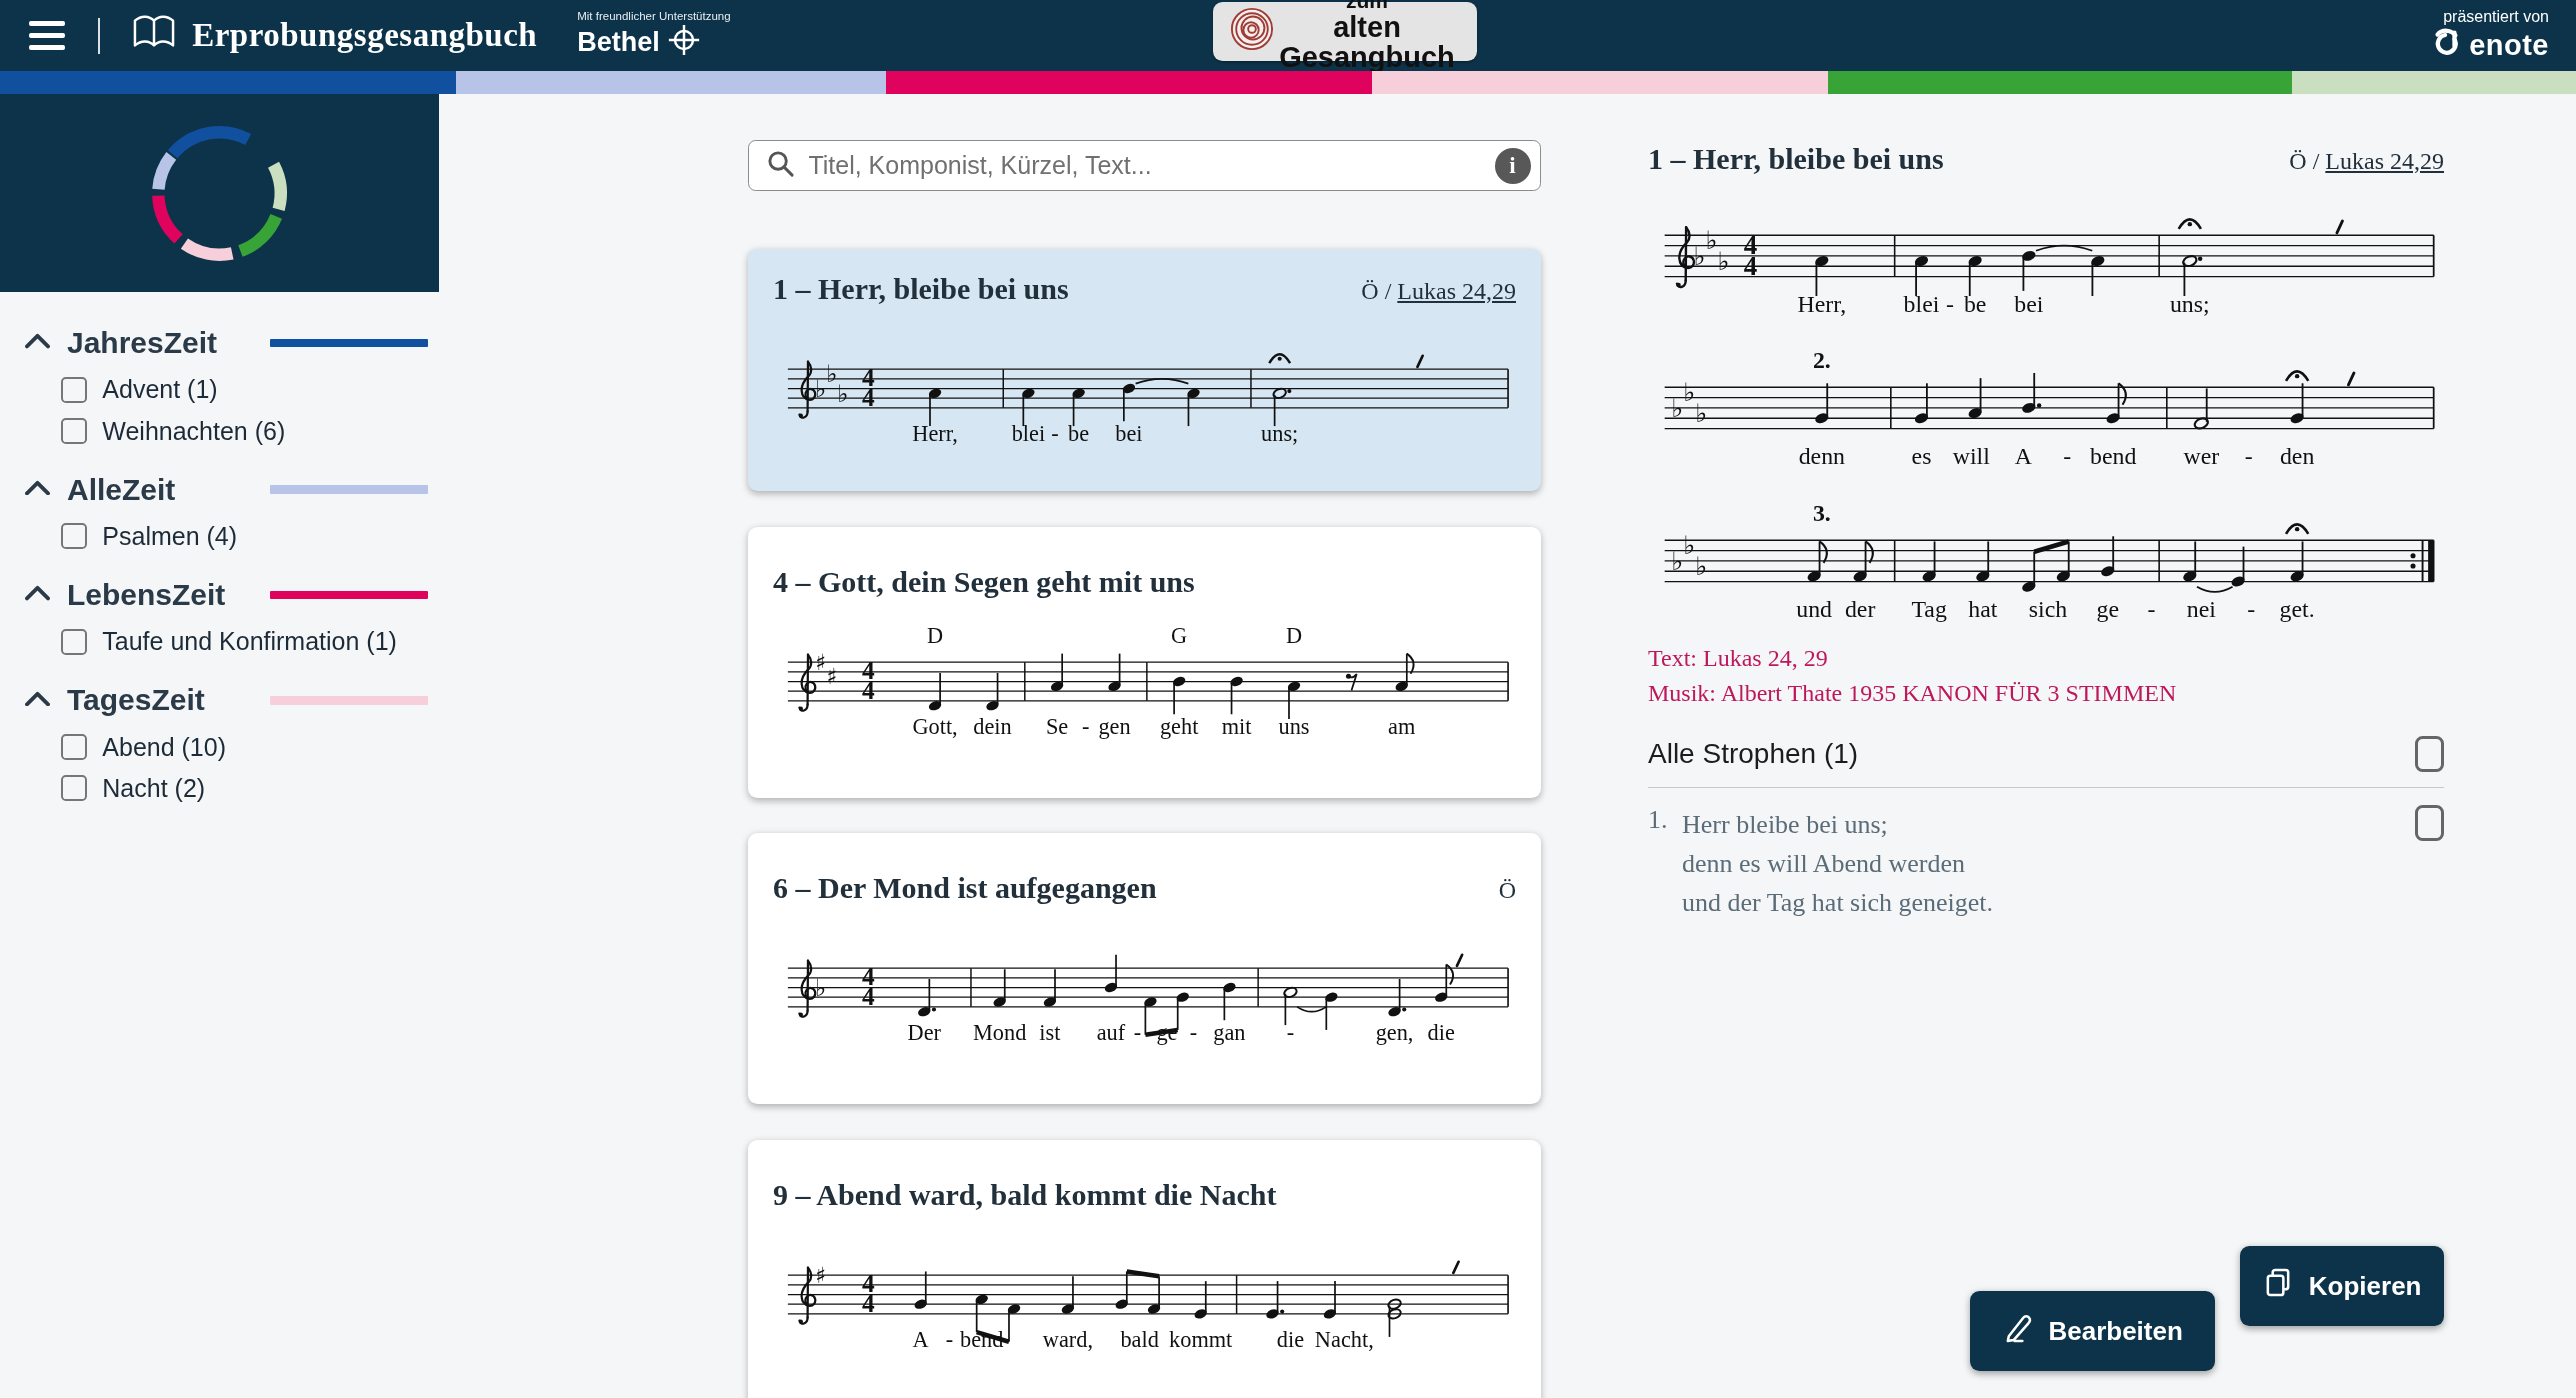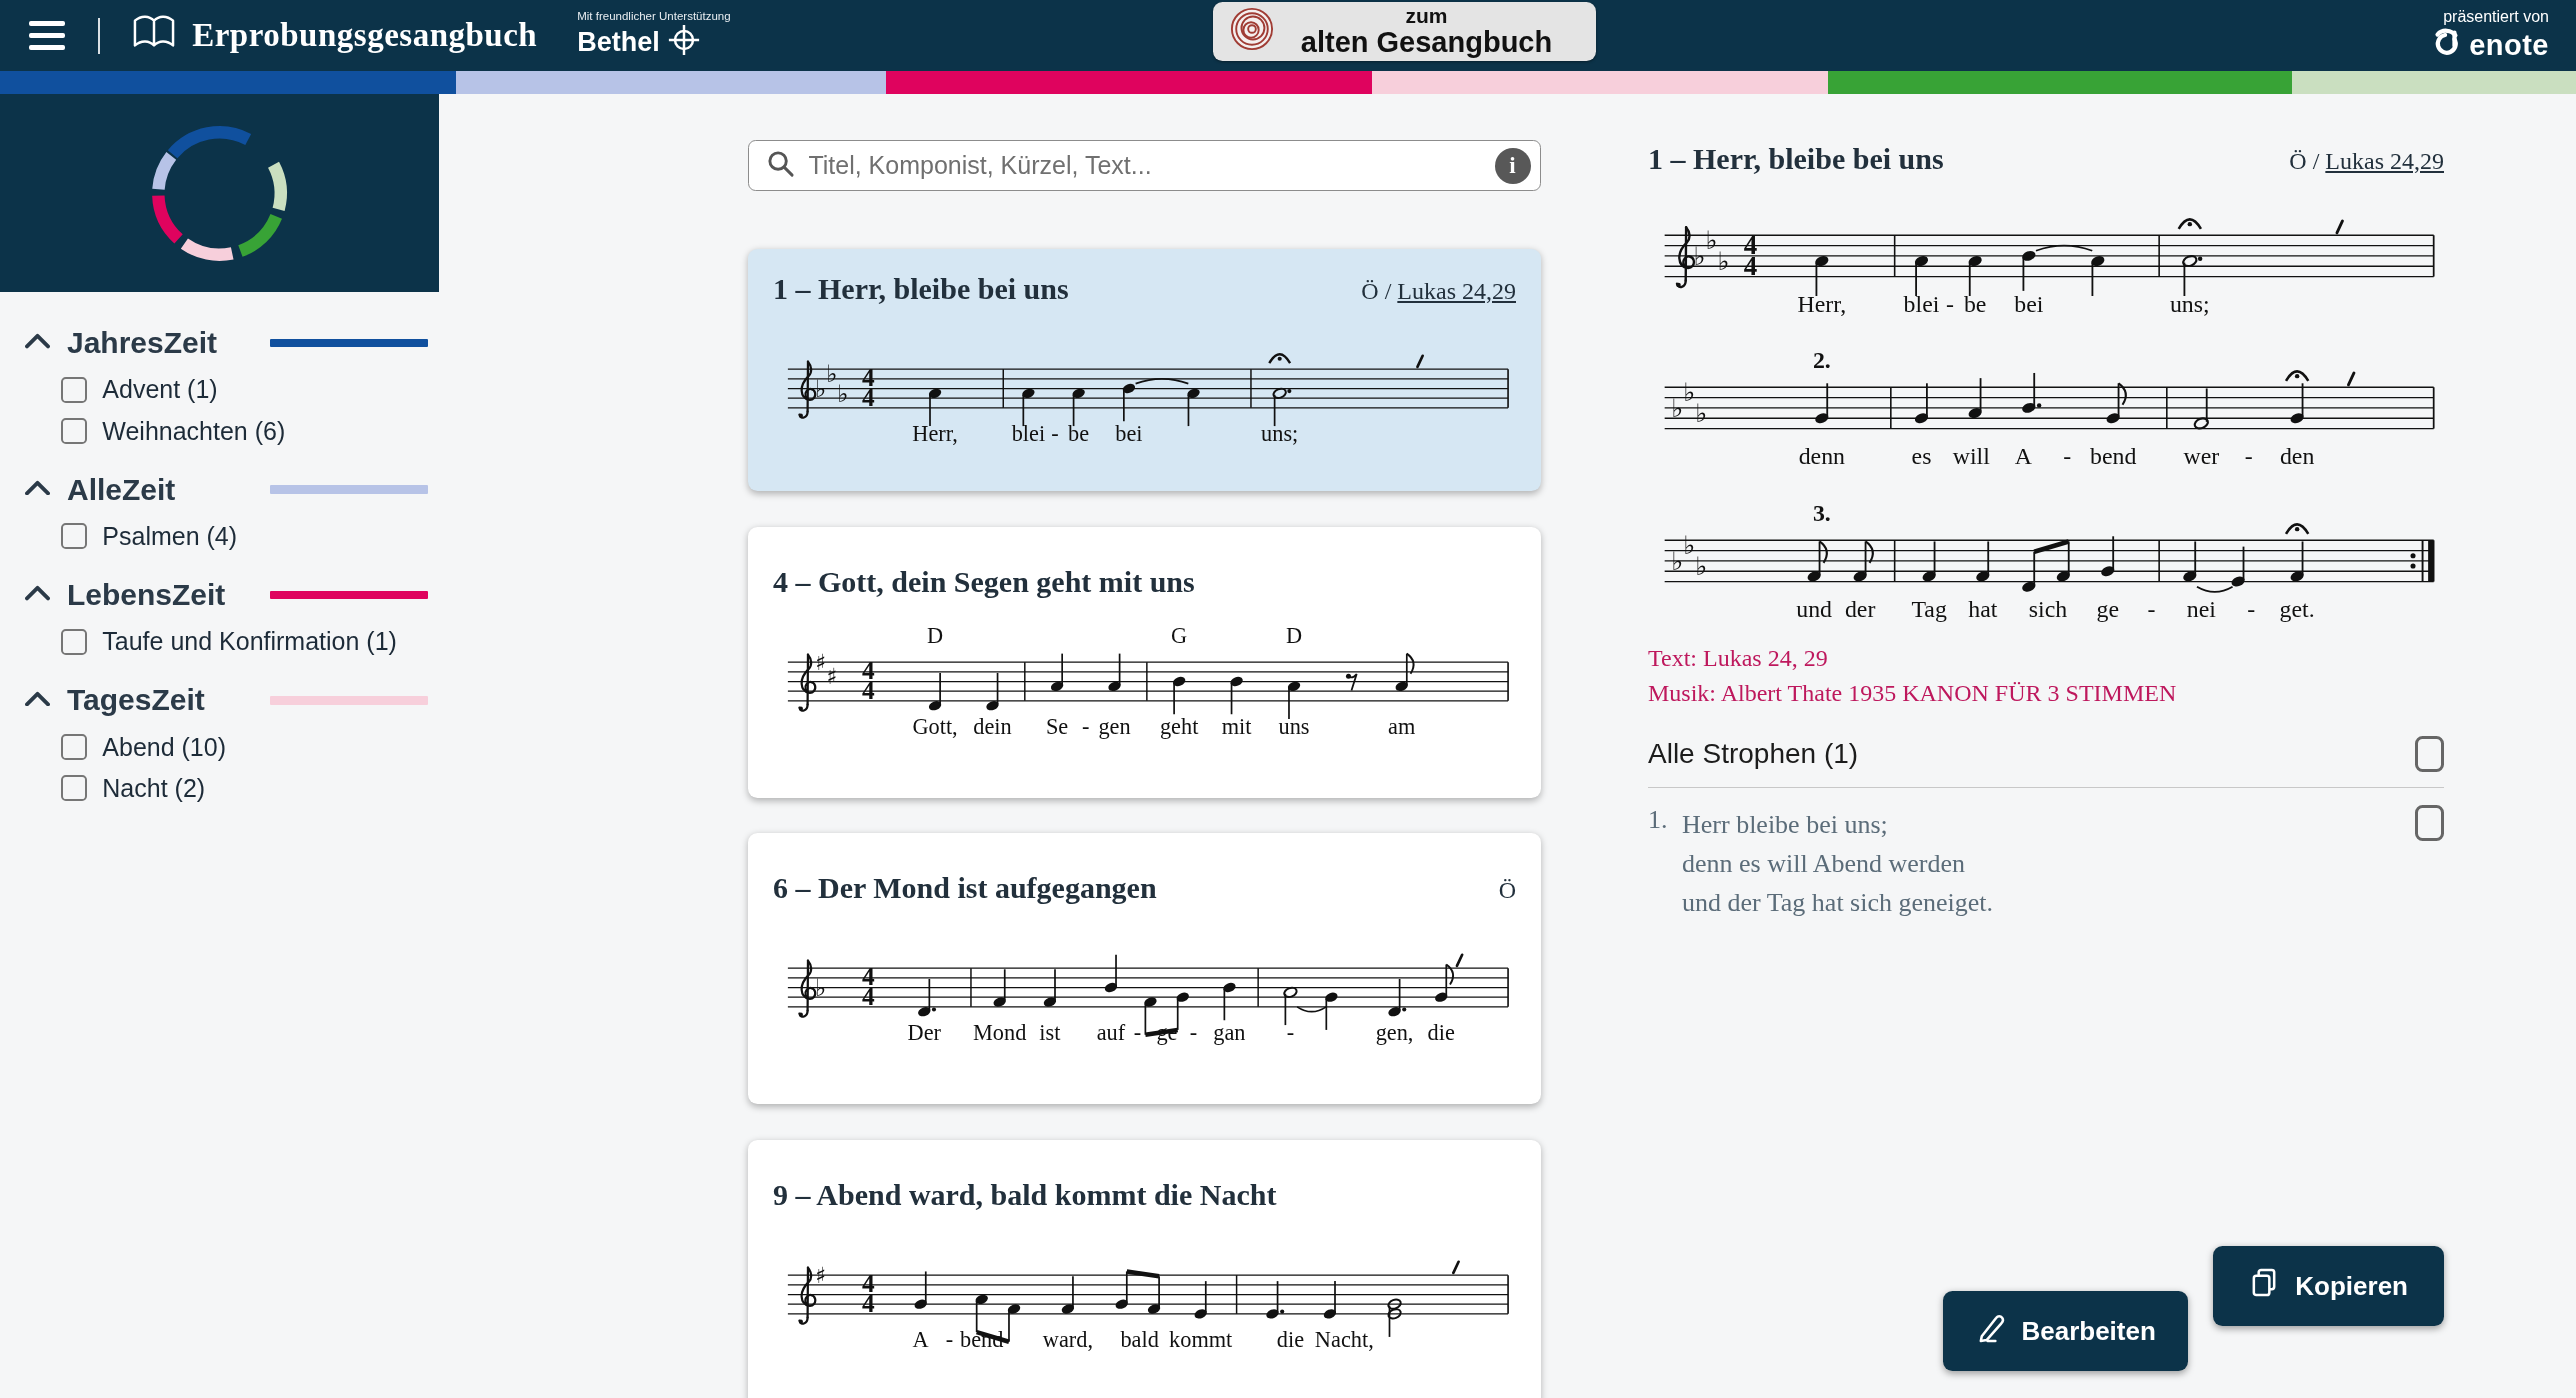"zum" .oldbook-btn { width: 383px -> 264px }
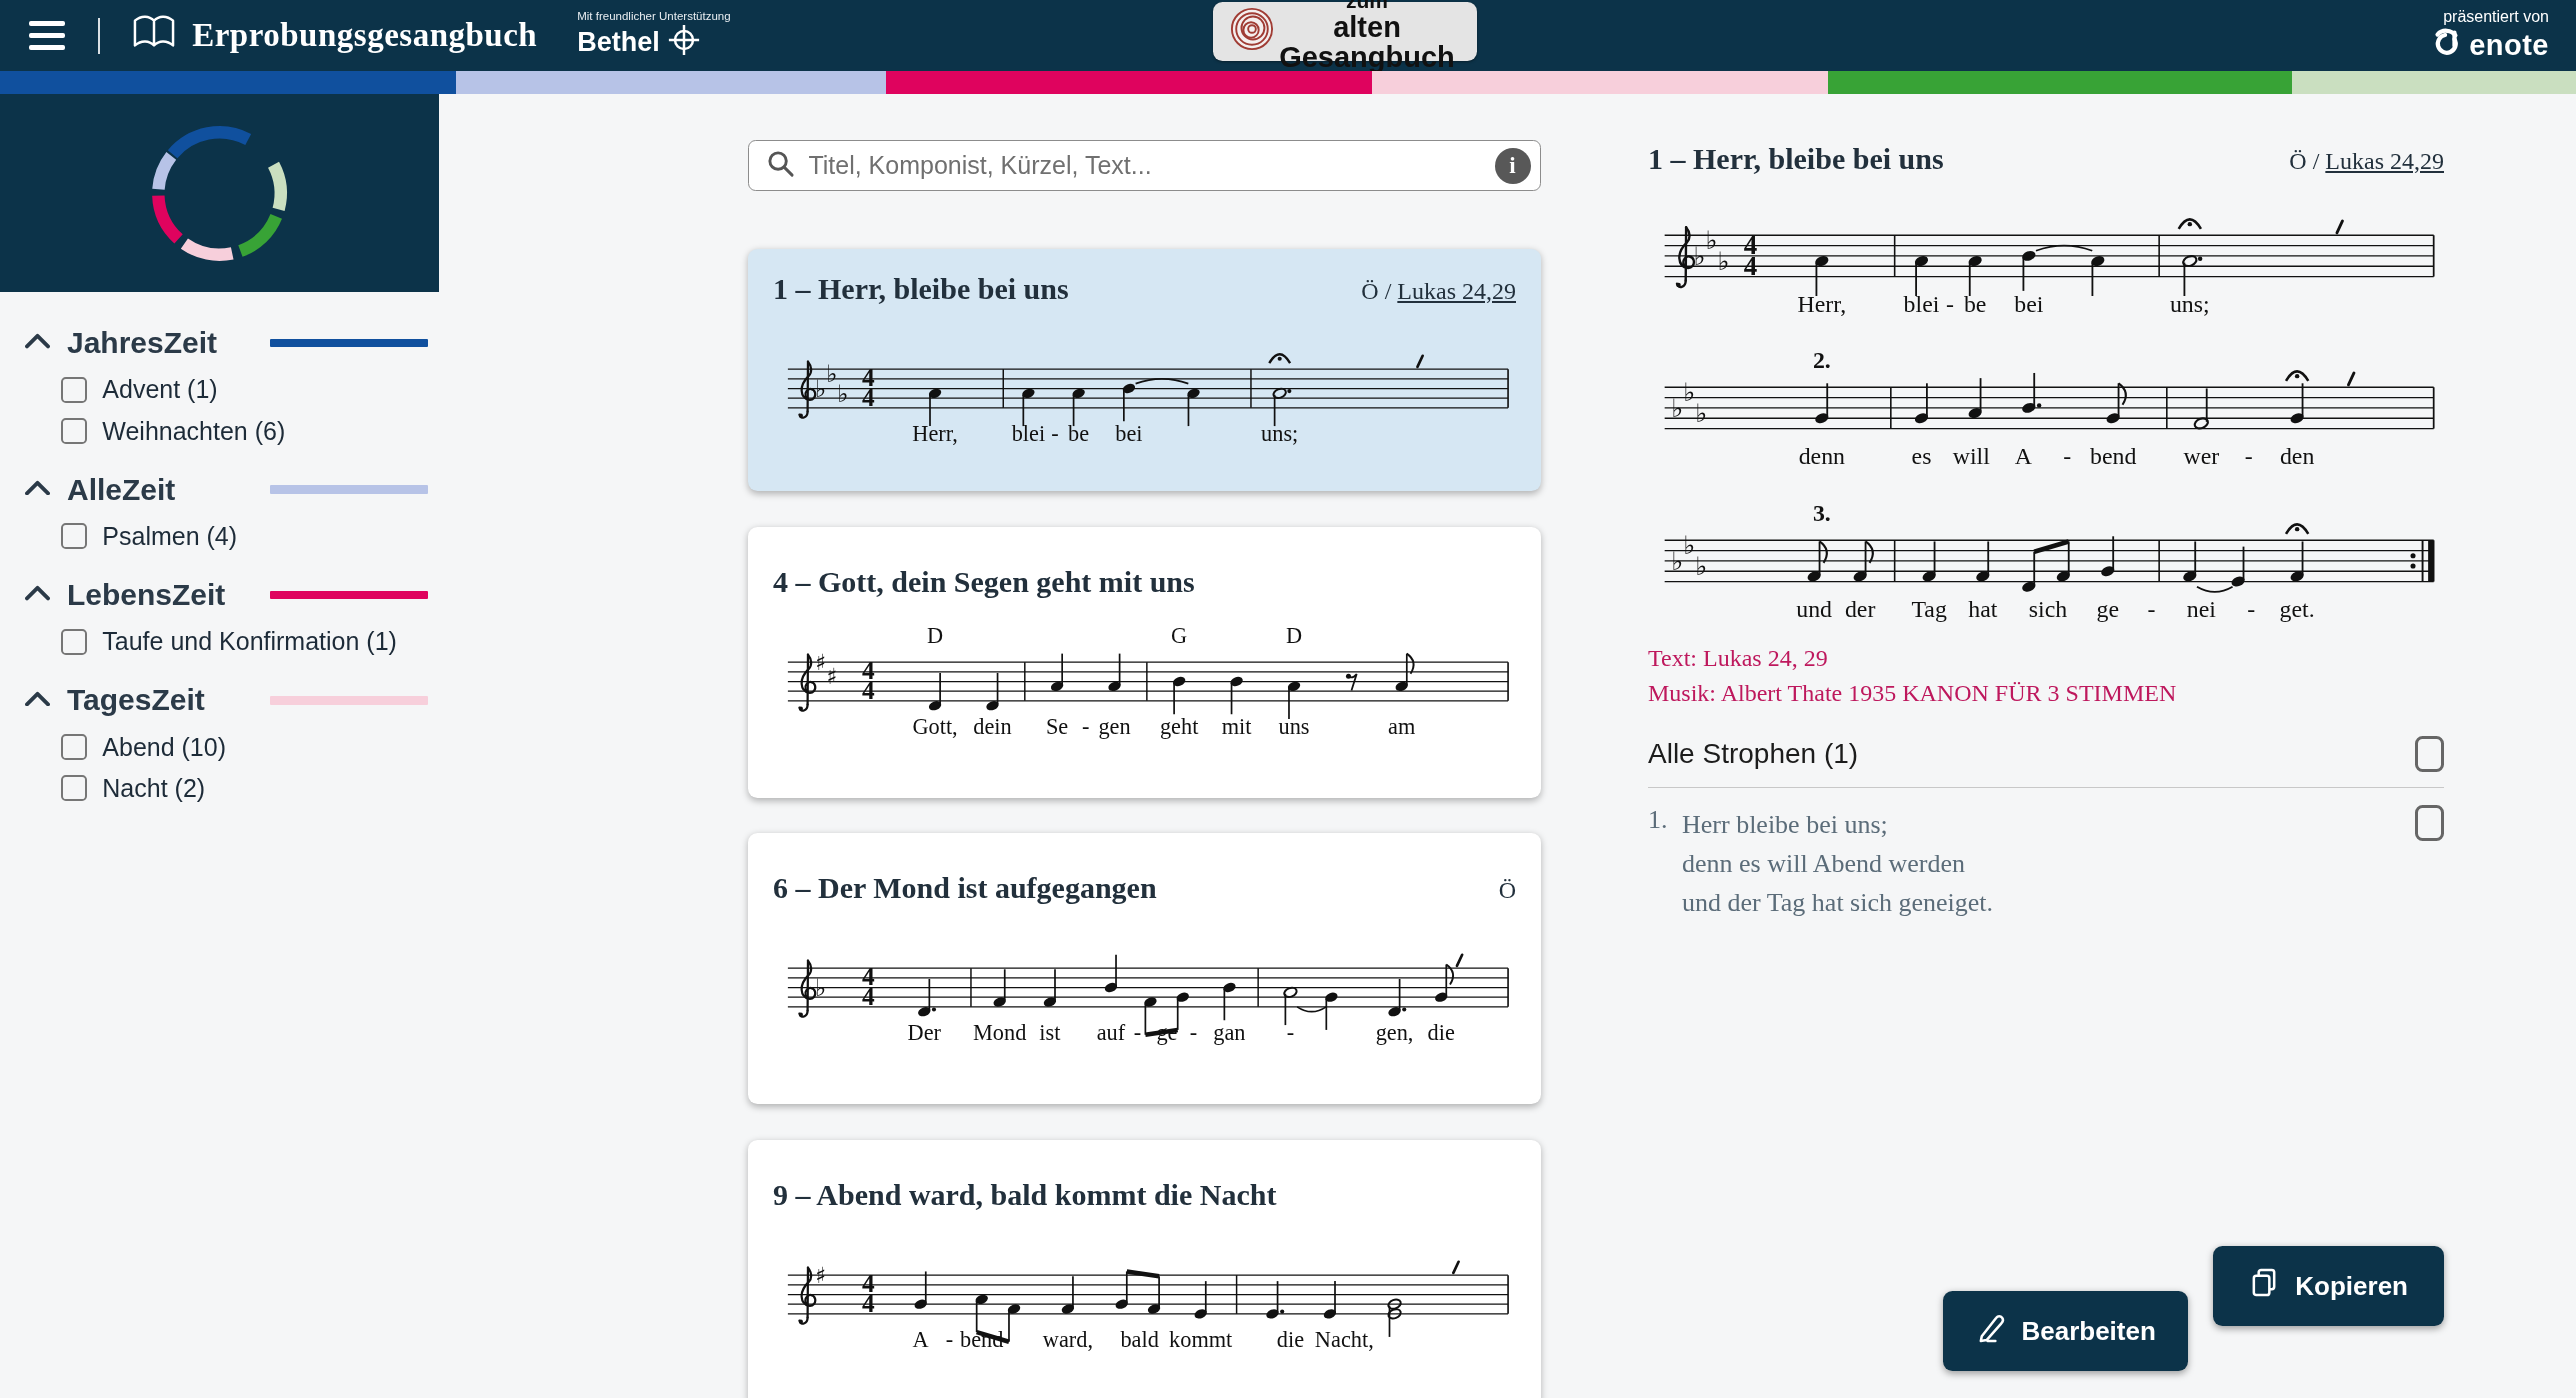"Kopieren" .btn-copy { width: 231px -> 204px }
